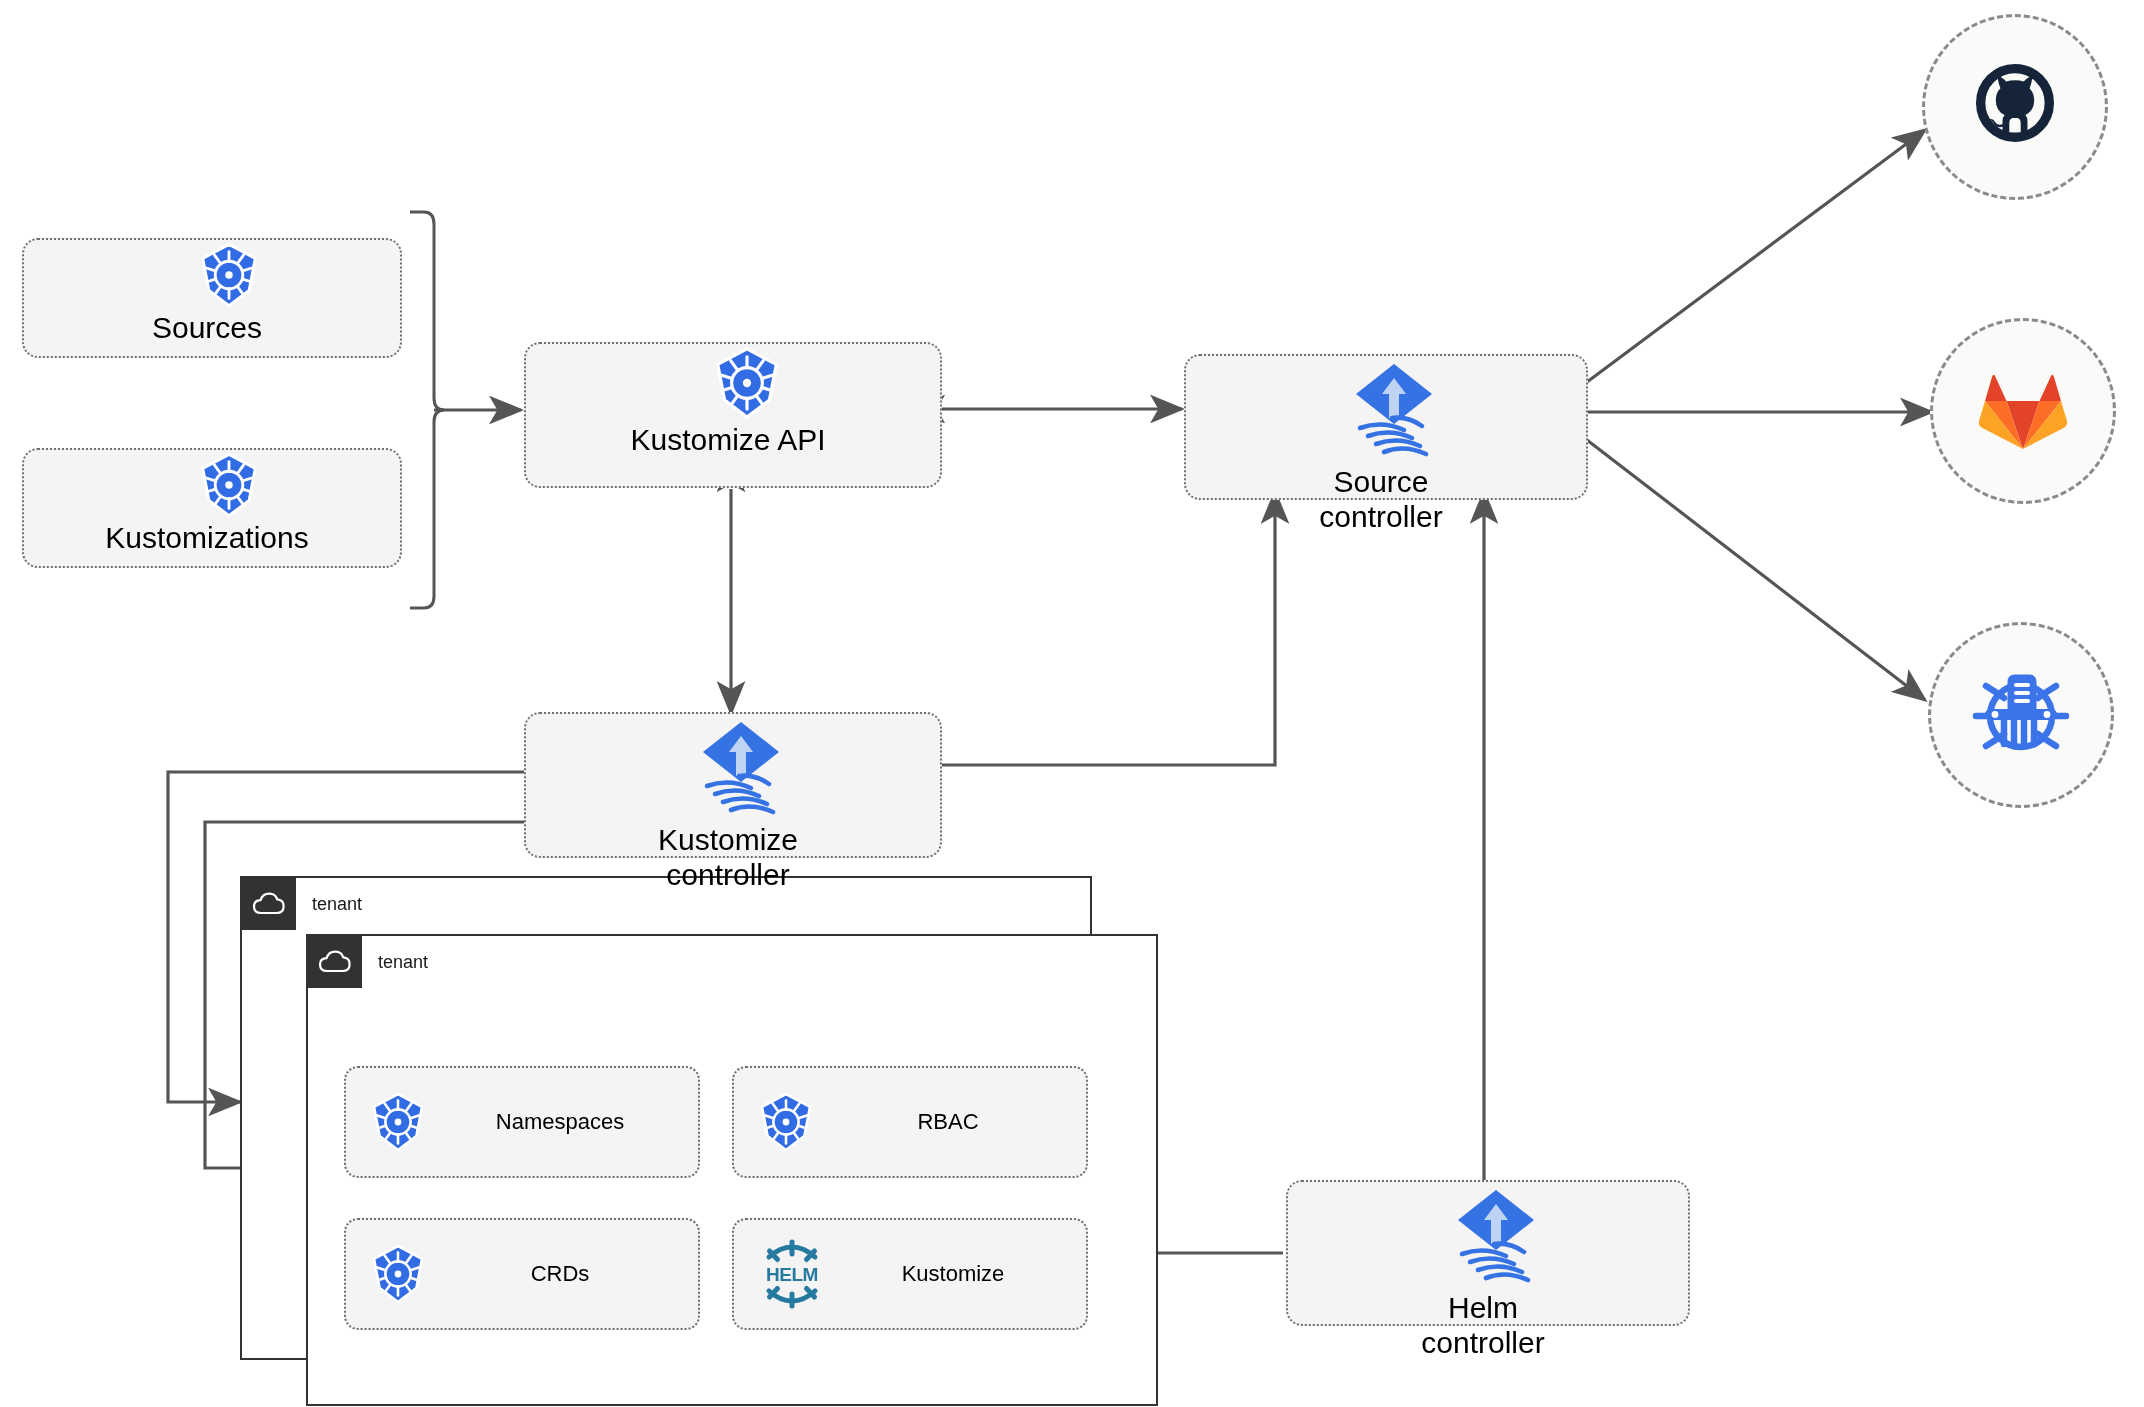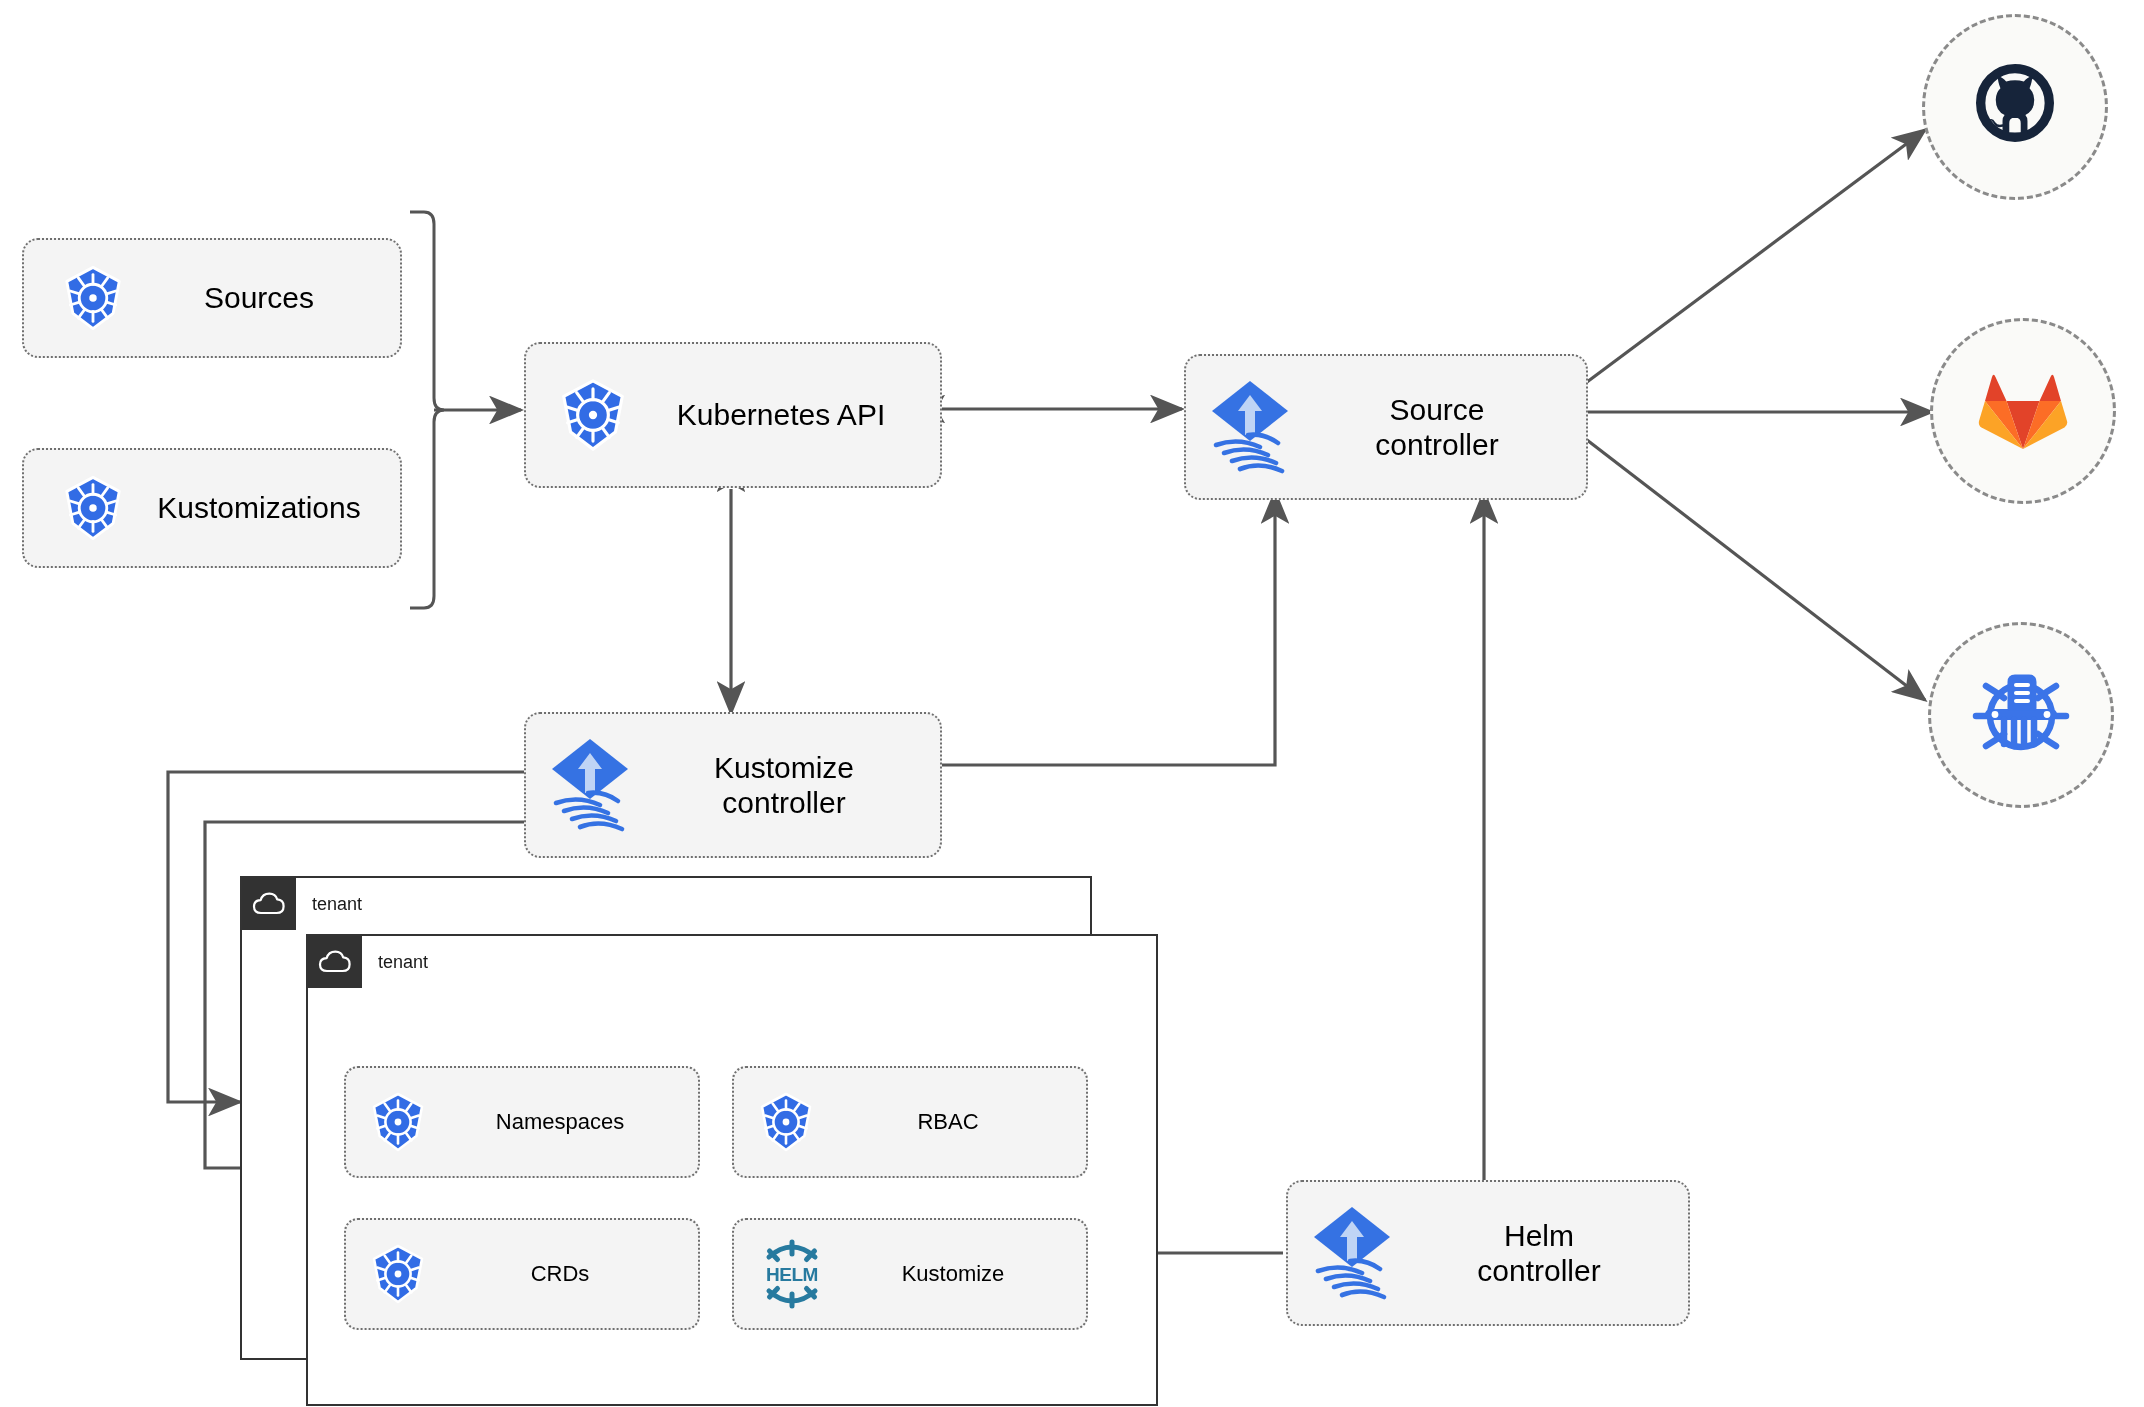"Sources" .node { flex-direction: none -> column }
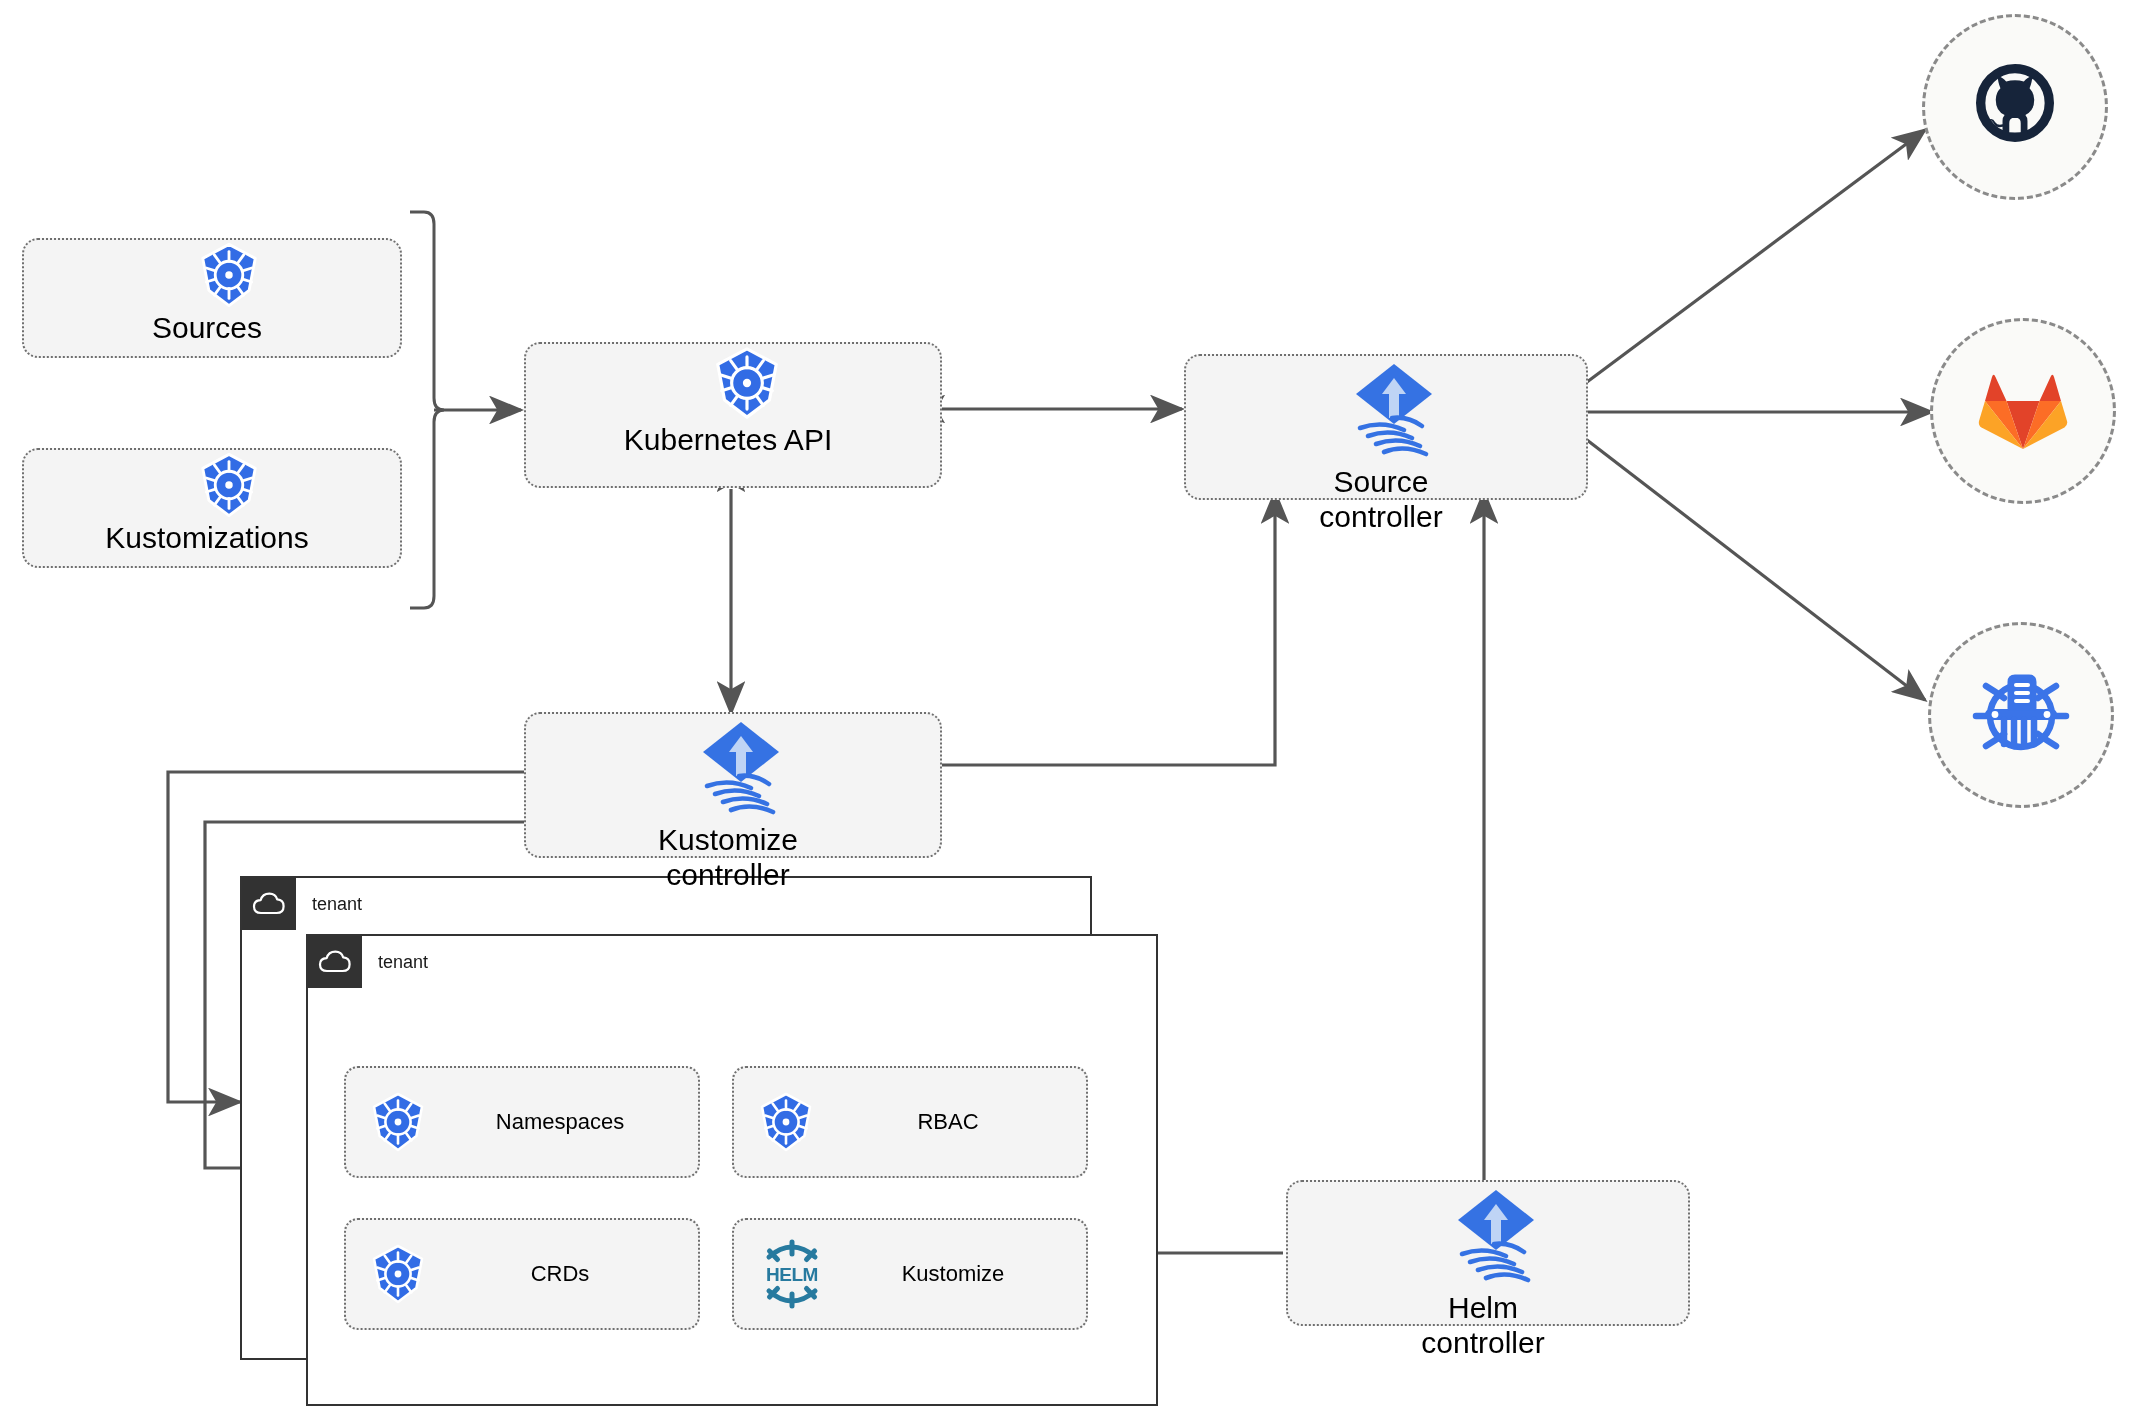"Kubernetes API" span.label { text: Kubernetes -> Kustomize }
